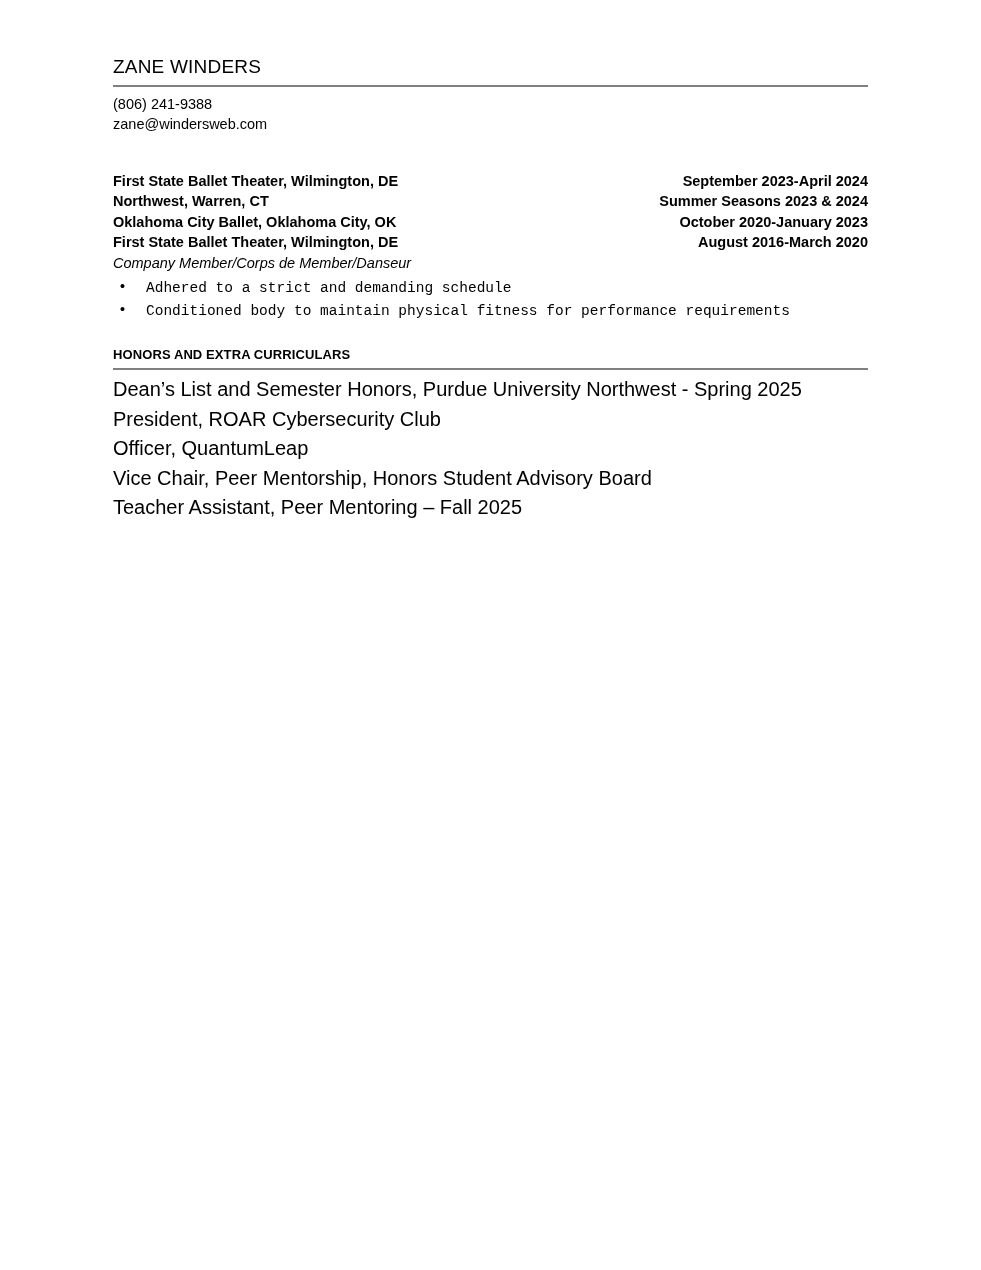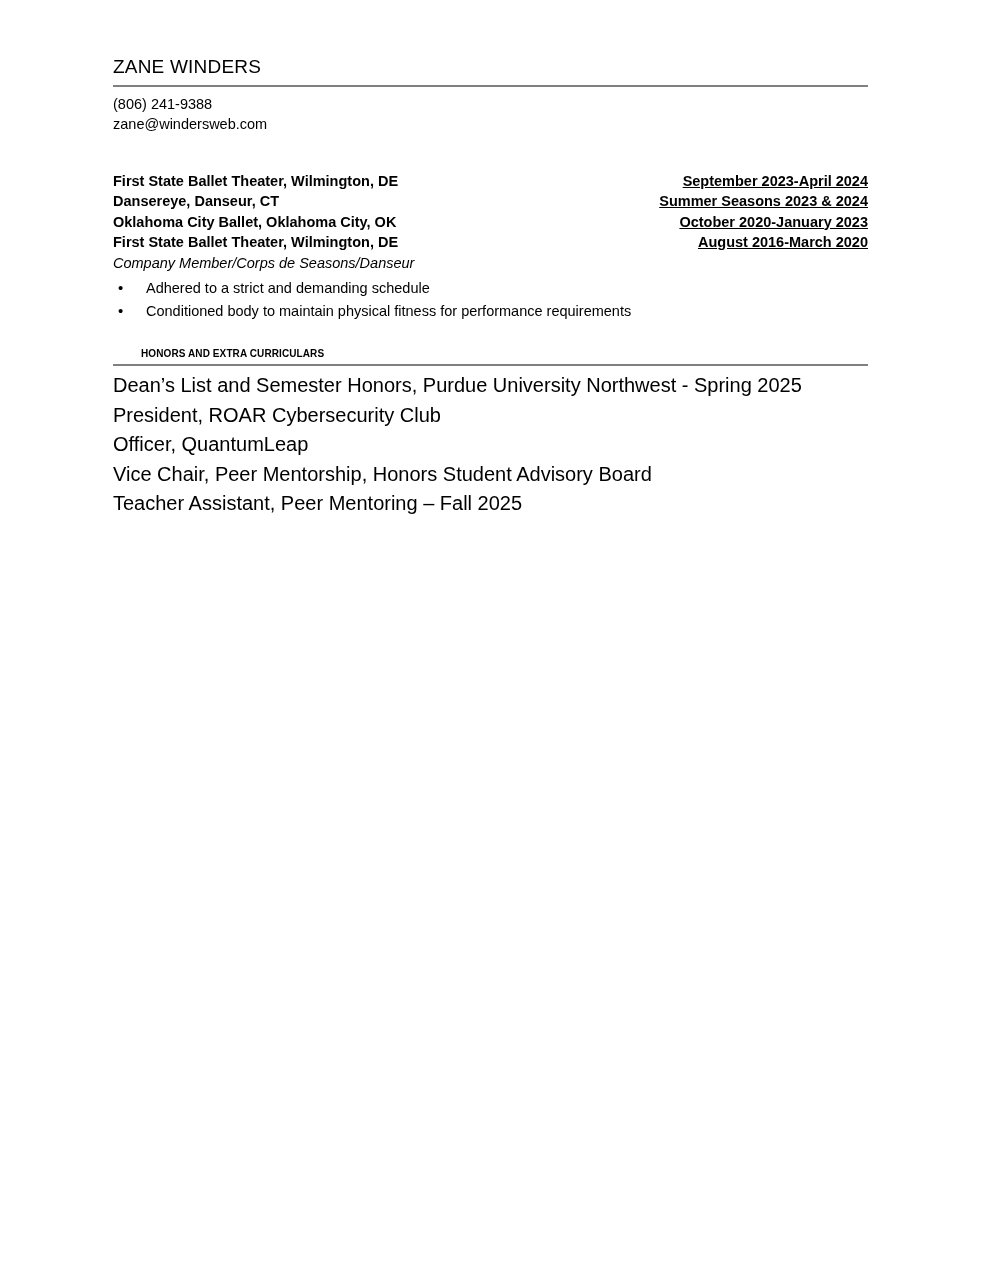"September 2023-April 2024" .exp-dates { text-decoration: underline -> none }
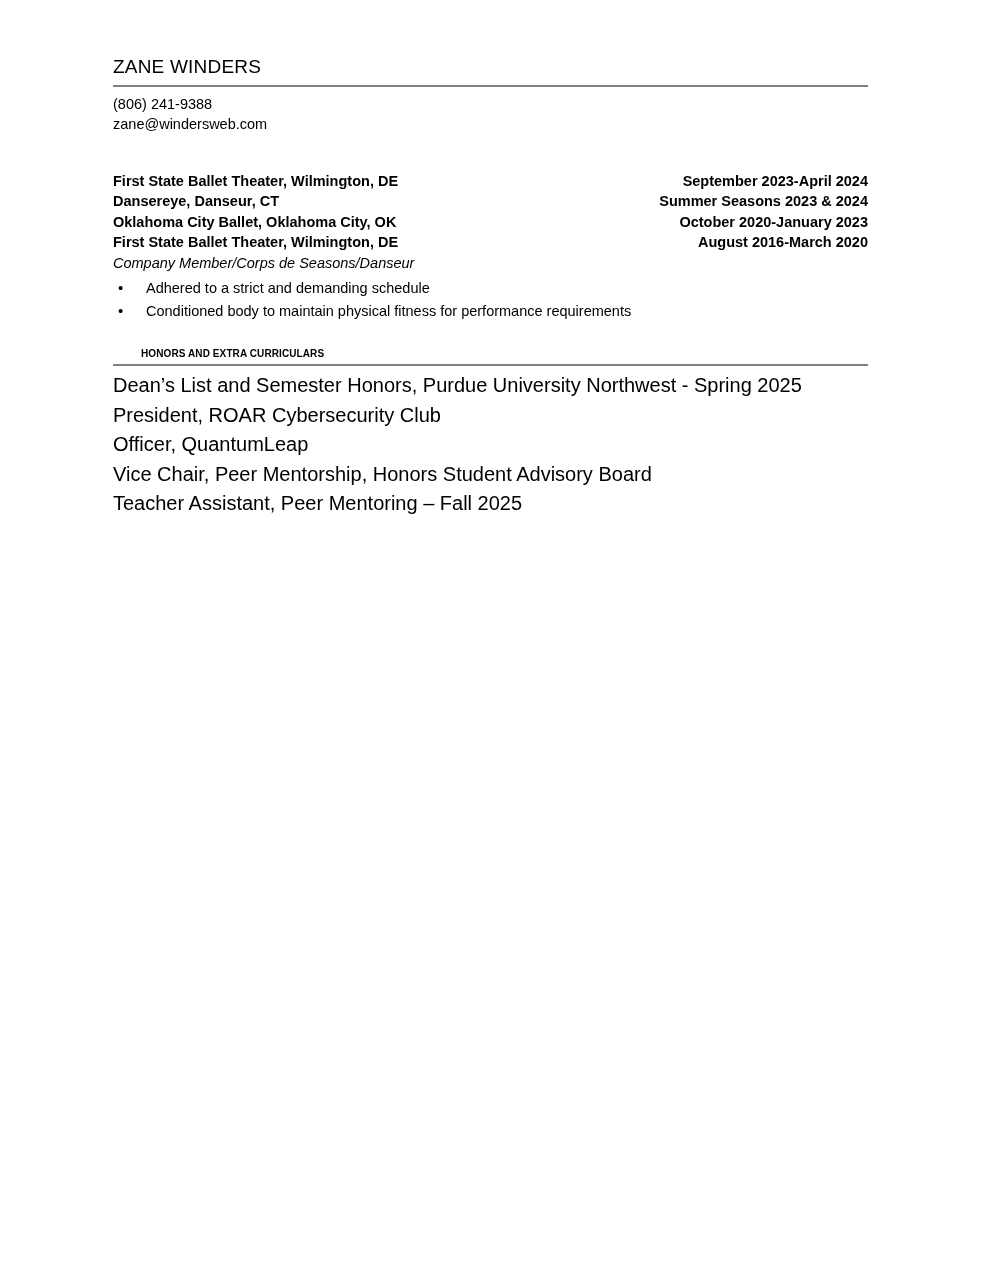"Dansereye, Danseur, CT" span.exp-employer { text: Dansereye, Danseur -> Northwest, Warren }
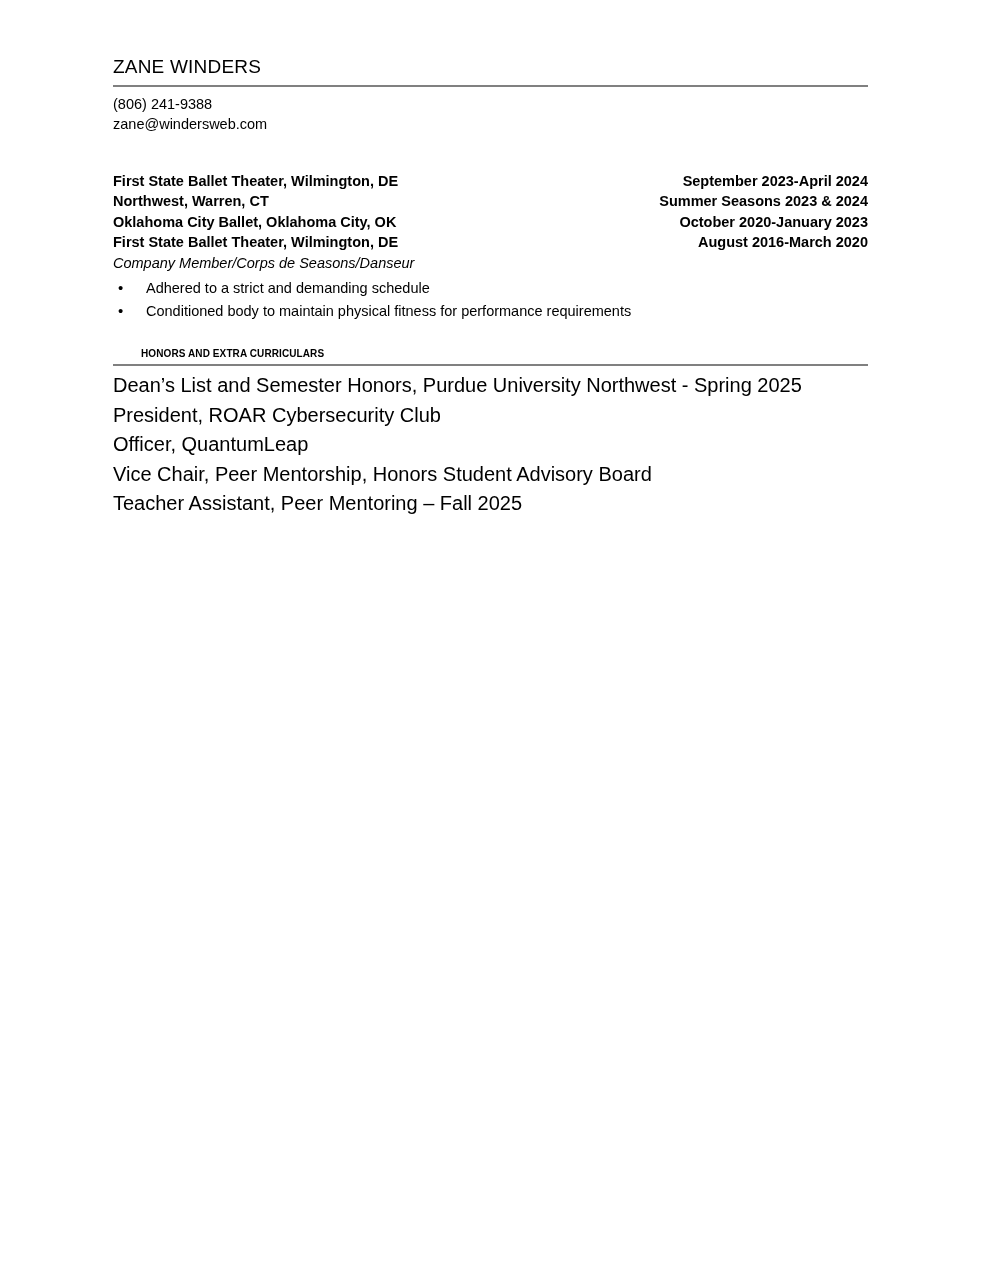"Company Member/Corps de Seasons/Danseur" div.exp-role { text: Seasons/Danseur -> Member/Danseur }
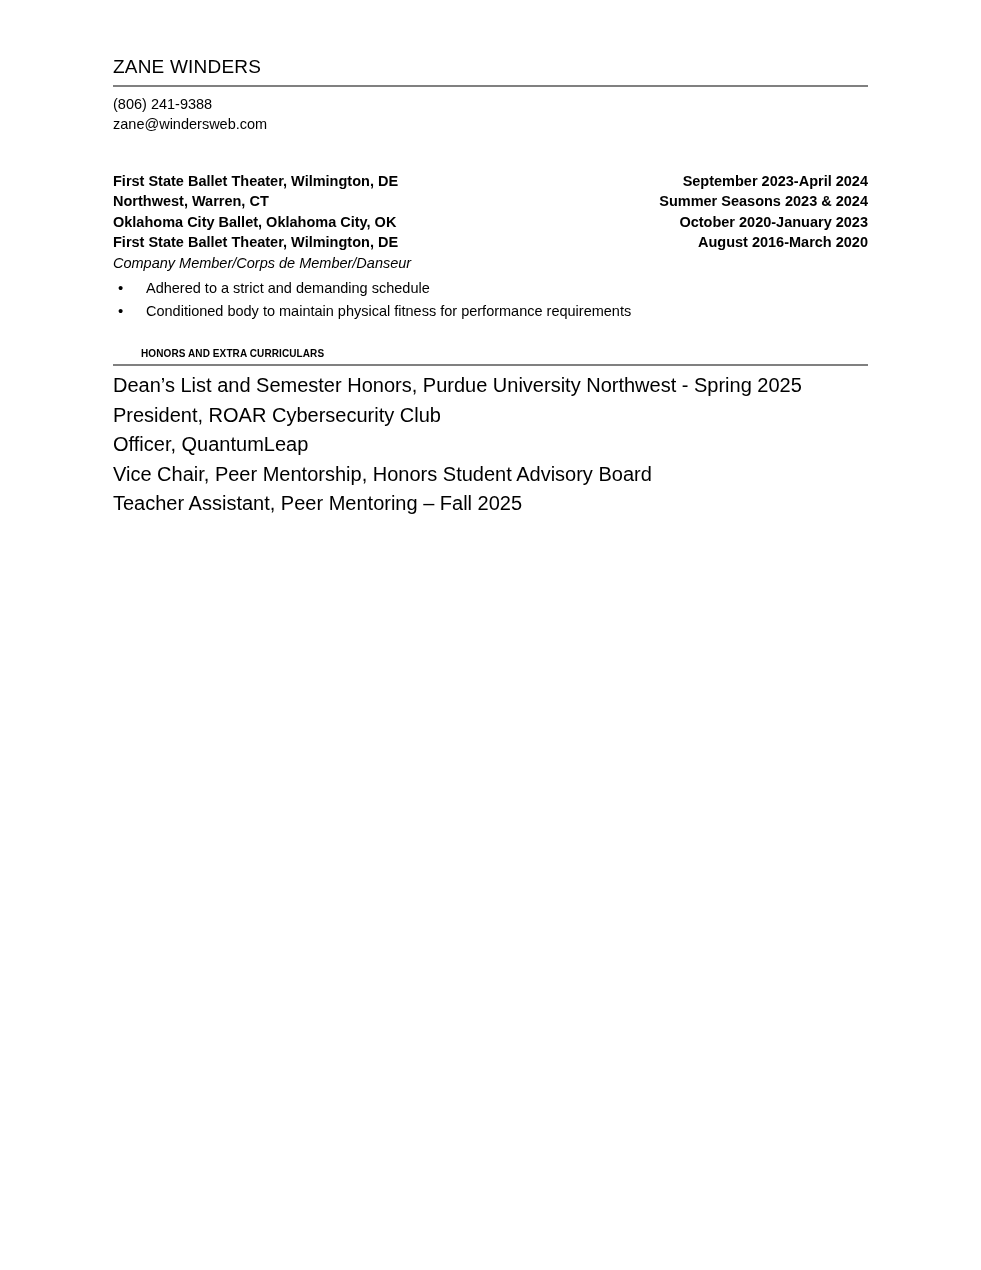"Adhered to a strict and" .bullets { font-family: none -> Liberation Mono, monospace }
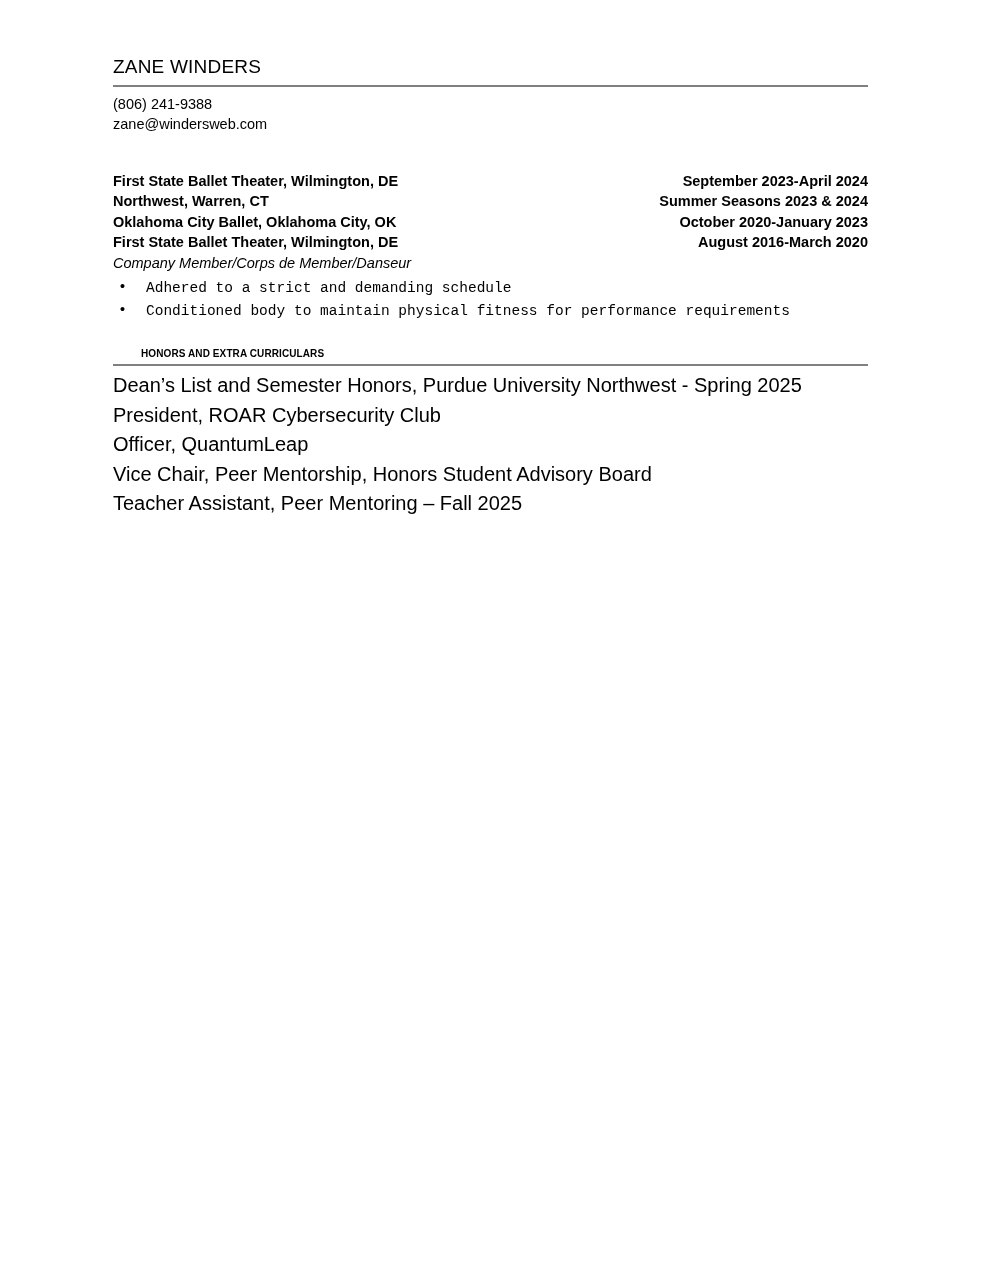"HONORS AND EXTRA CURRICULARS" .section-title { font-size: 10px -> 13px; margin-left: 28px -> none }
